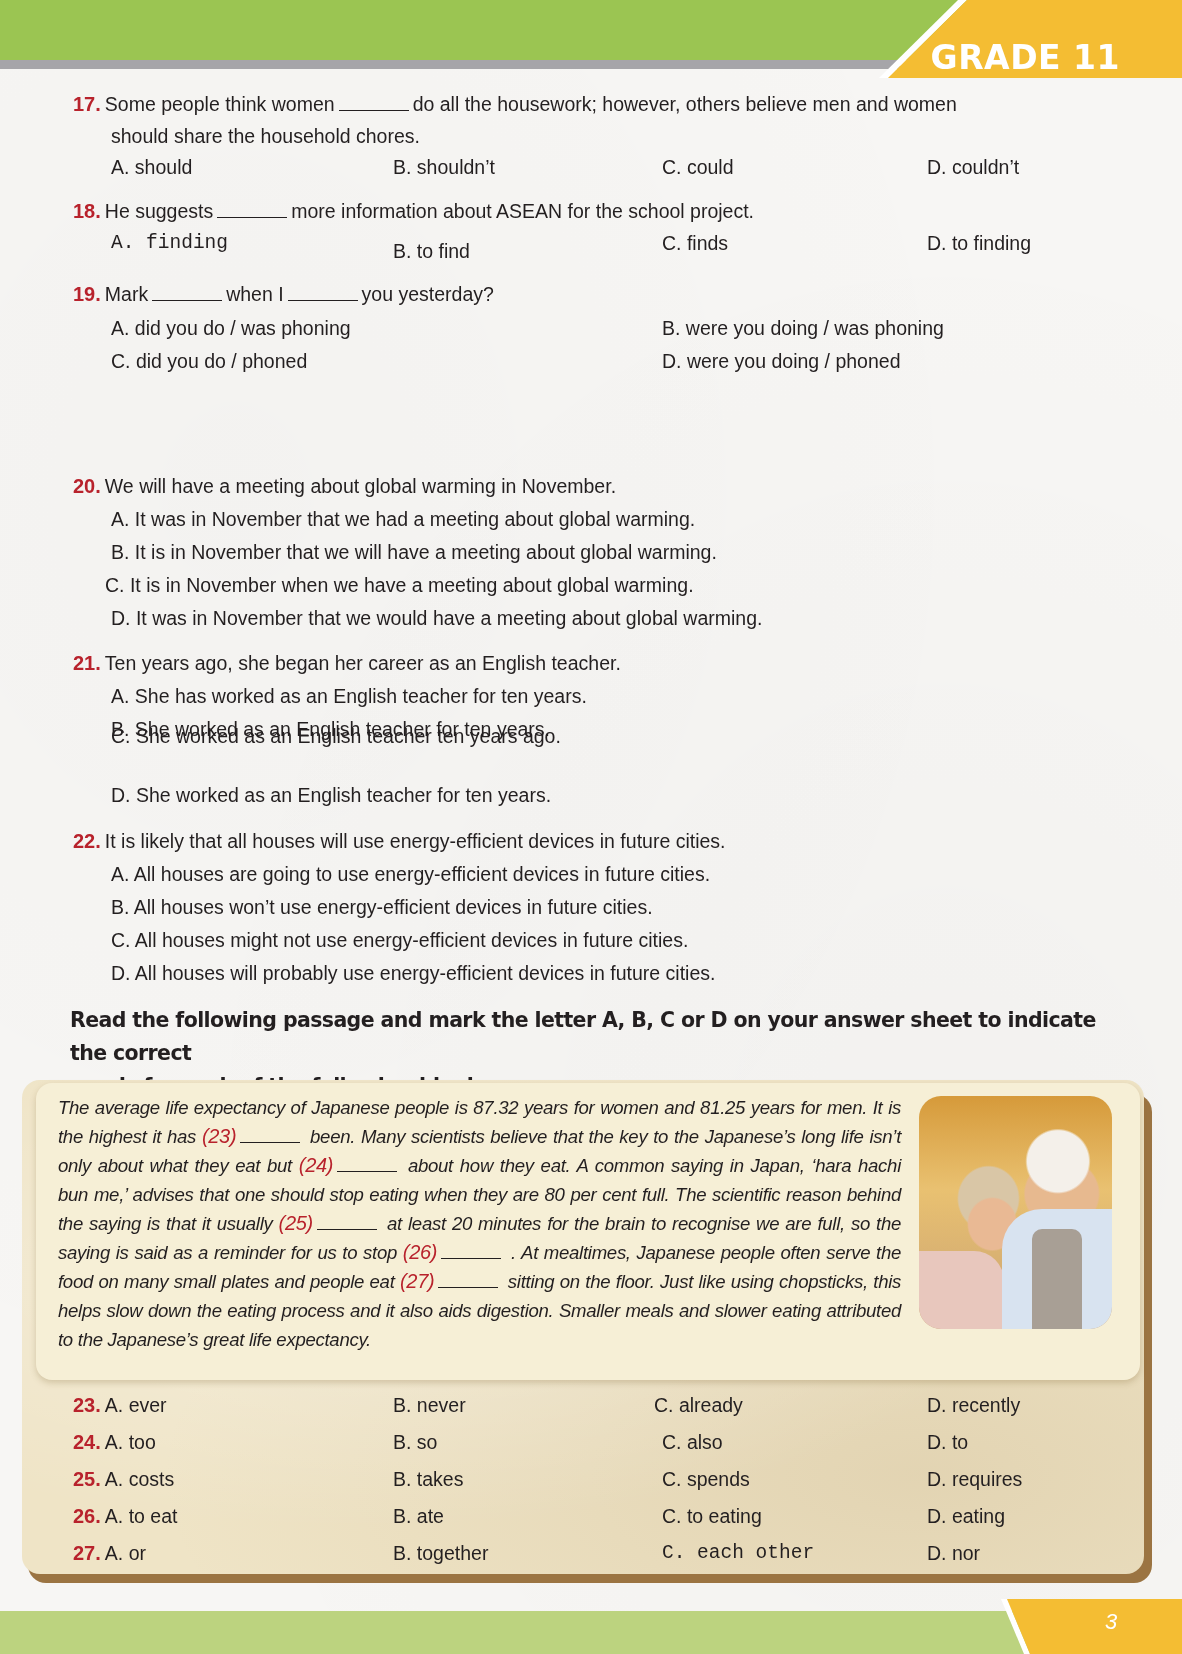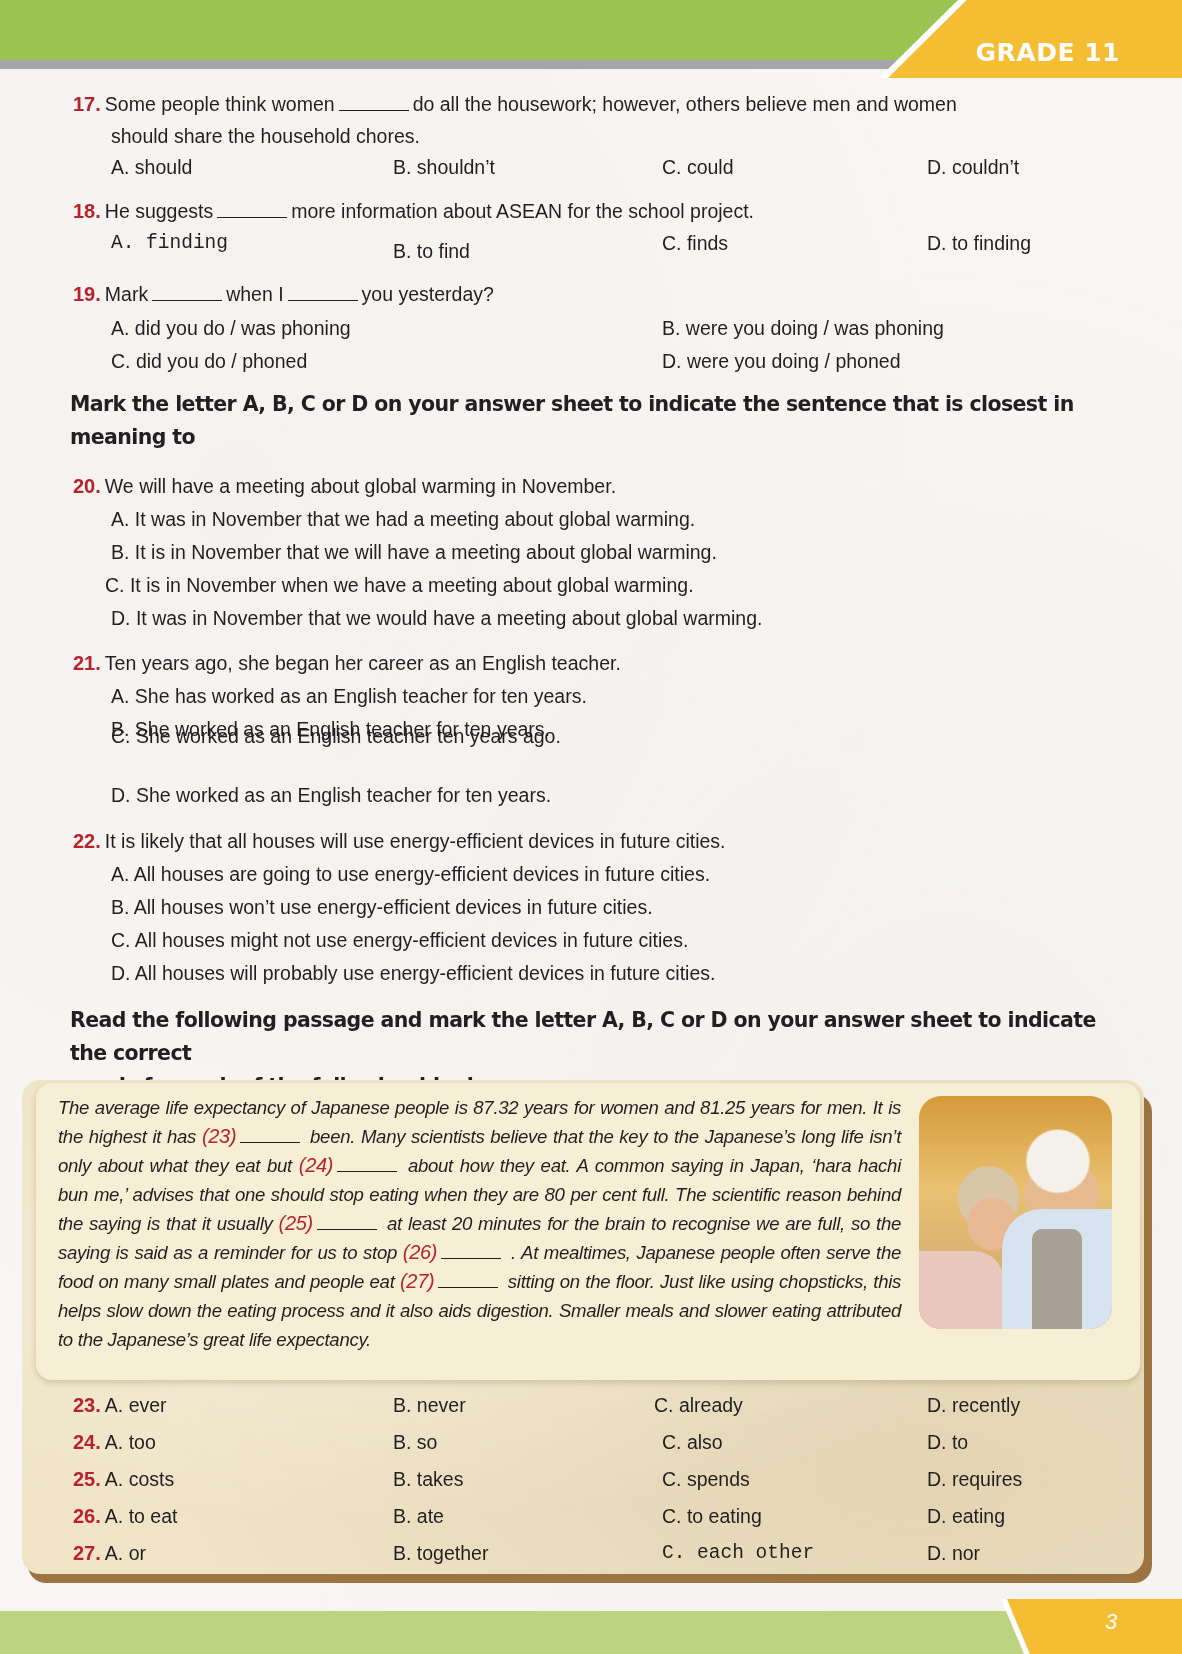"GRADE 11" .grade { font-size: 25px -> 33px }
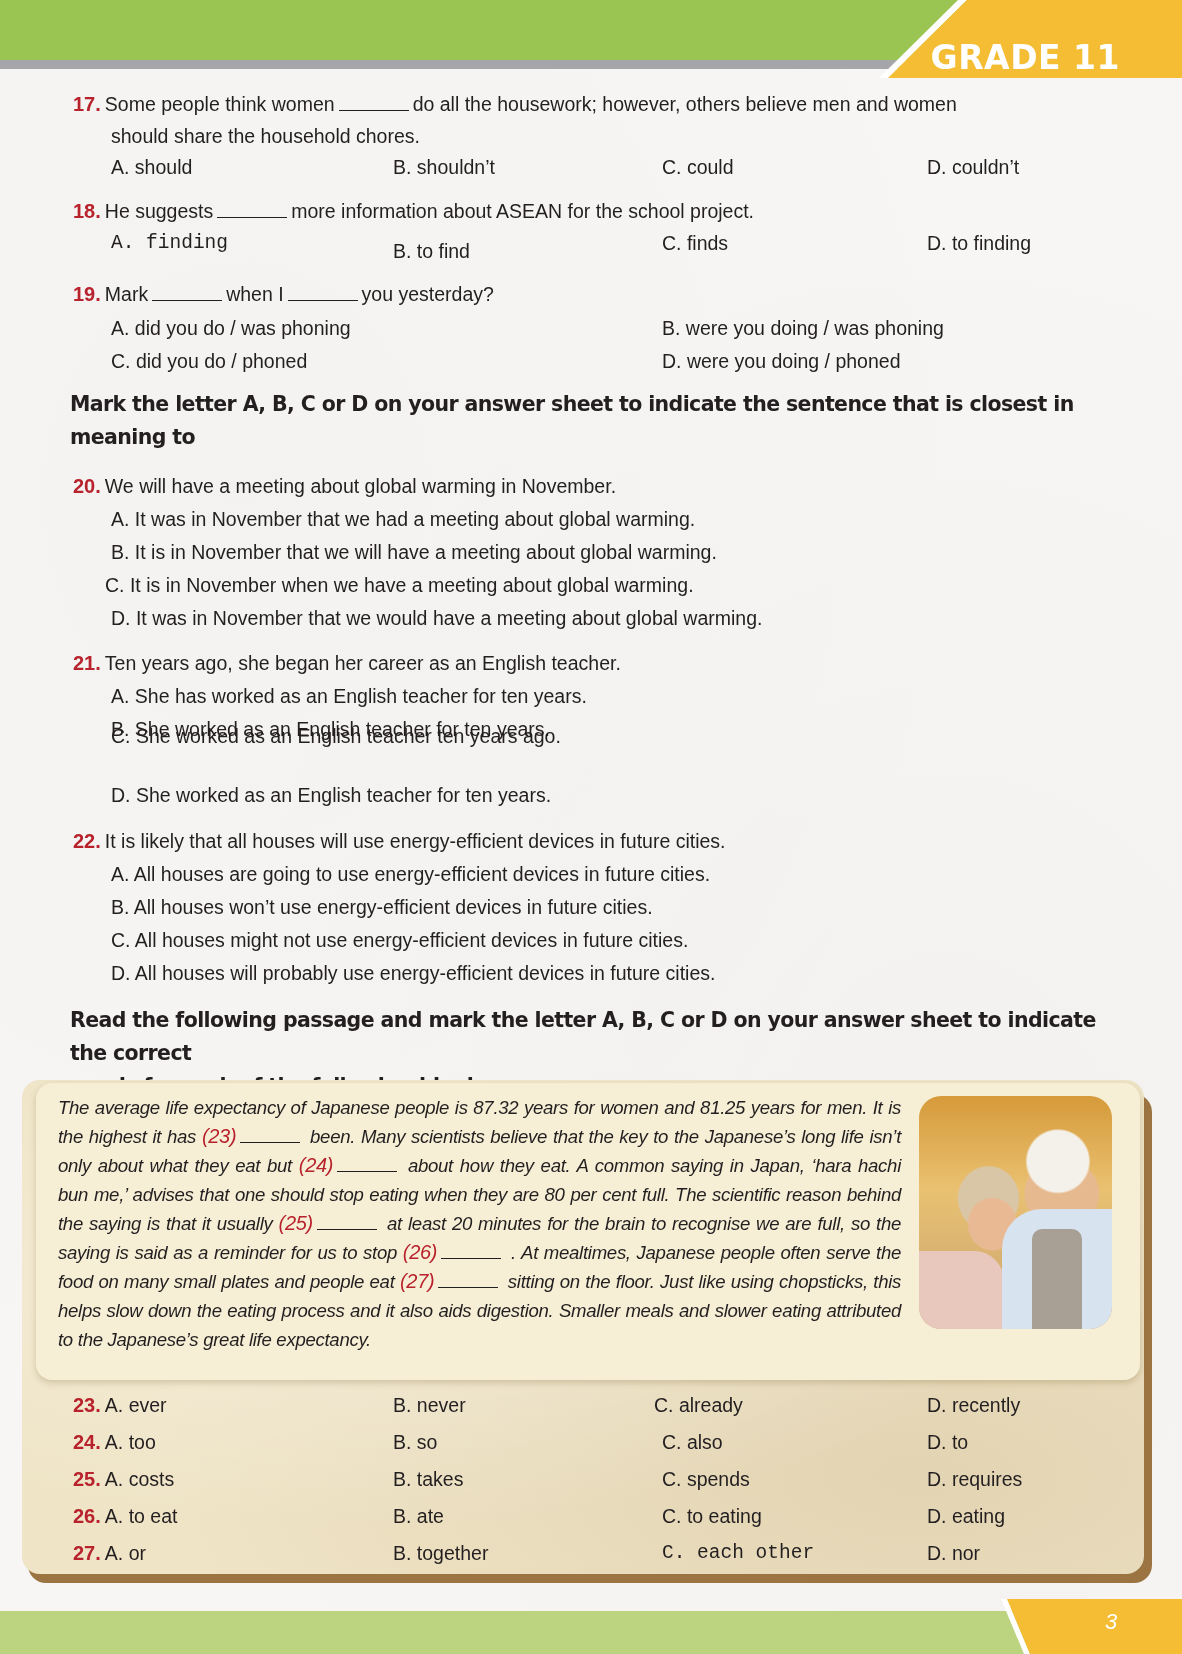"Mark the letter A, B," div { html: <div>Mark the letter A, B, C or D on your answer sheet to indicate the sentence that is closest in meaning to</div> -> none }
